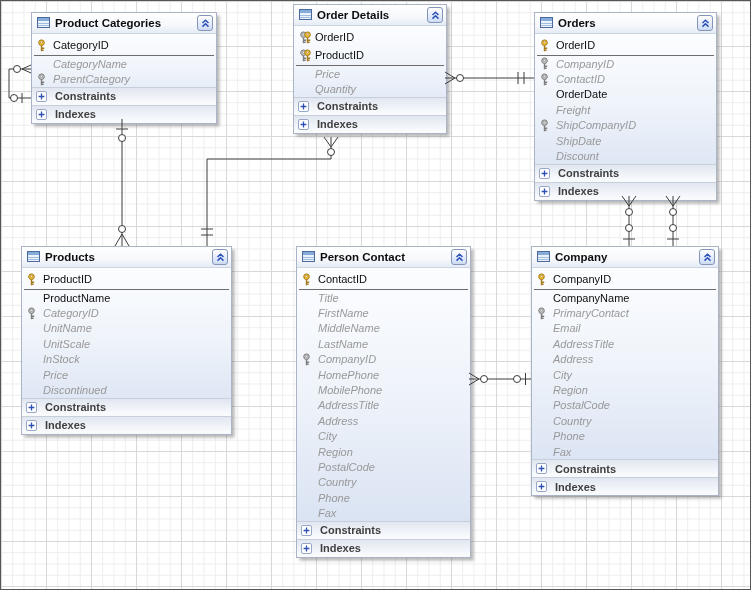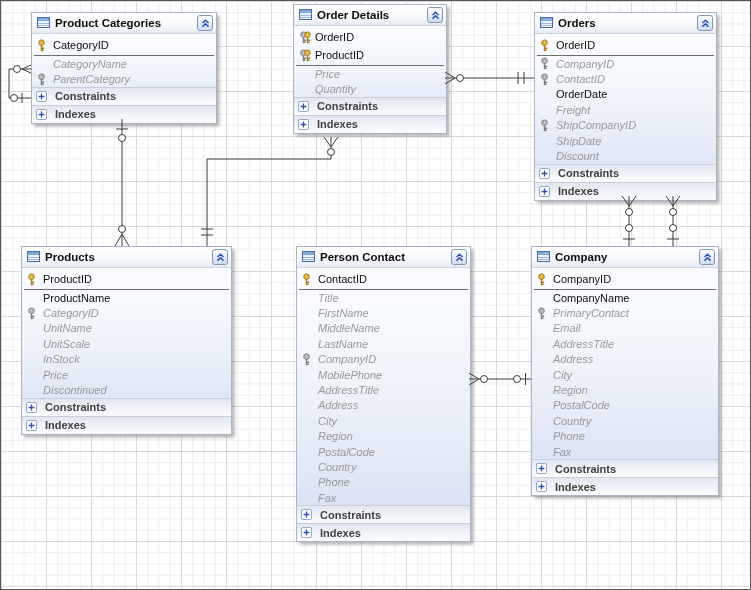"HomePhone" div.f-row { html: none -> <div> <span></span> <span>HomePhone</span> </div> }
